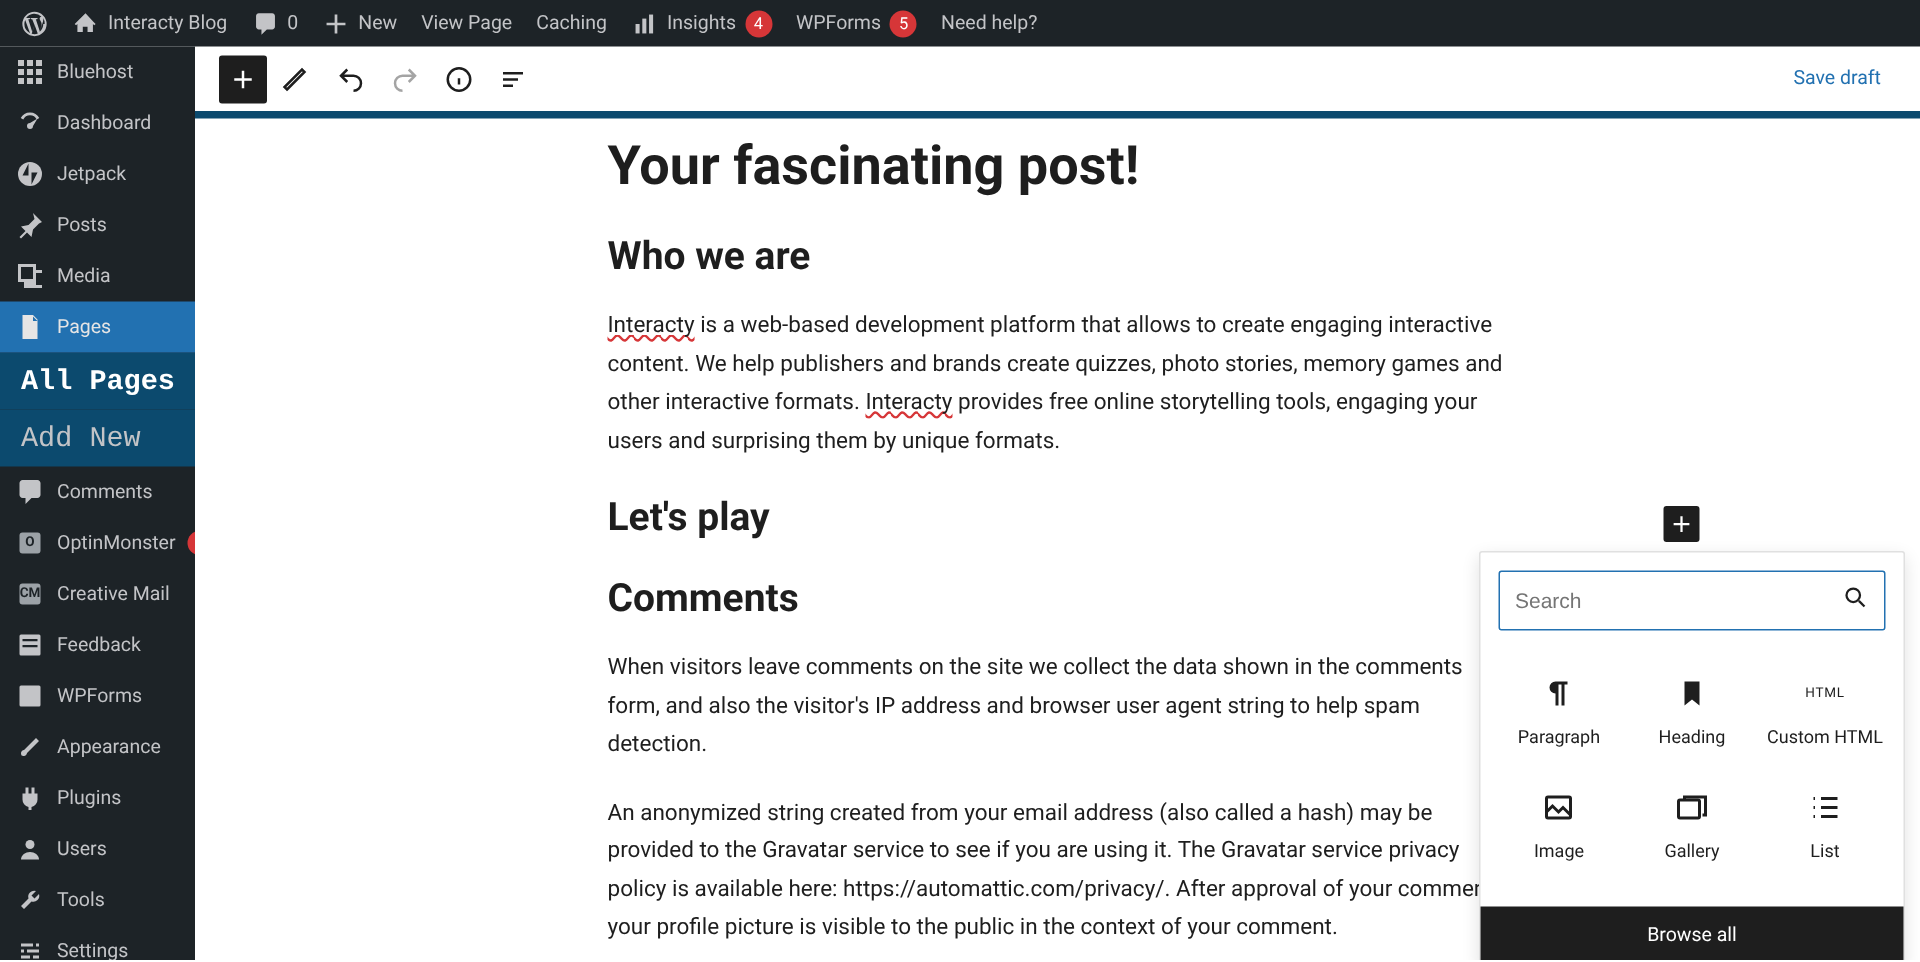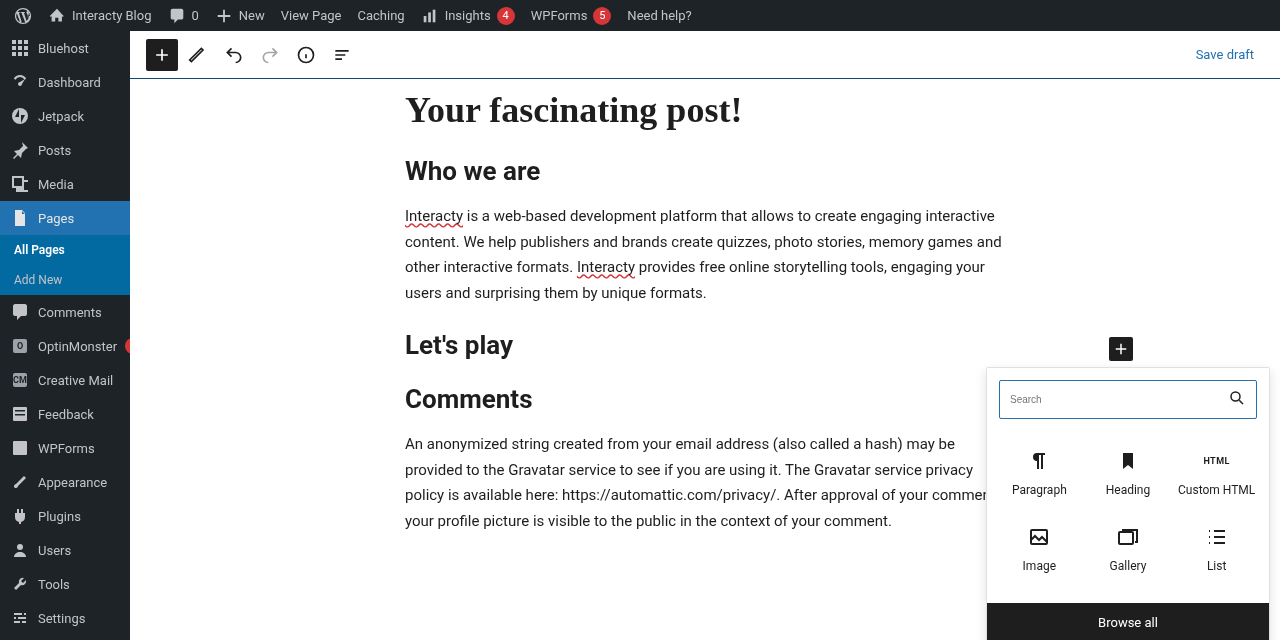"Save draft" .toolbar { border-bottom: 1px solid #0c4a6e -> 5px solid #0c4a6e }
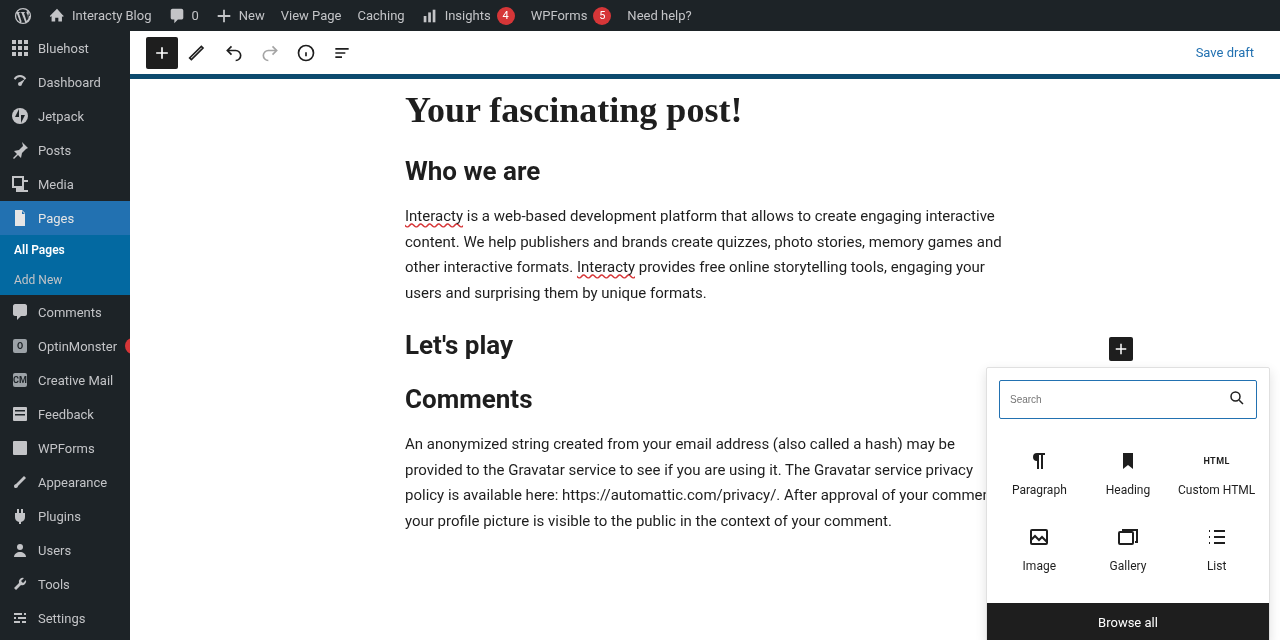"Your fascinating post!" .title { font-family: Liberation Serif, serif -> none }
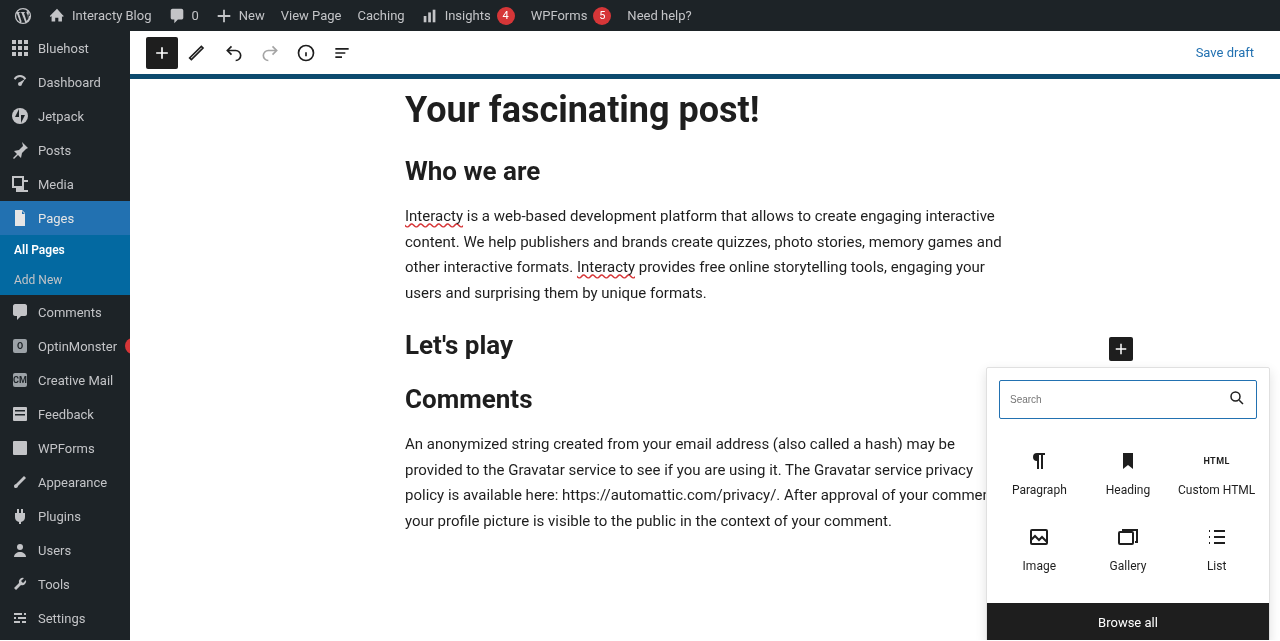"All Pages" .sidebar-sub { background: #0369a1 -> #0c4a6e; font-family: none -> Liberation Mono, monospace; font-size: 12px -> 19px }
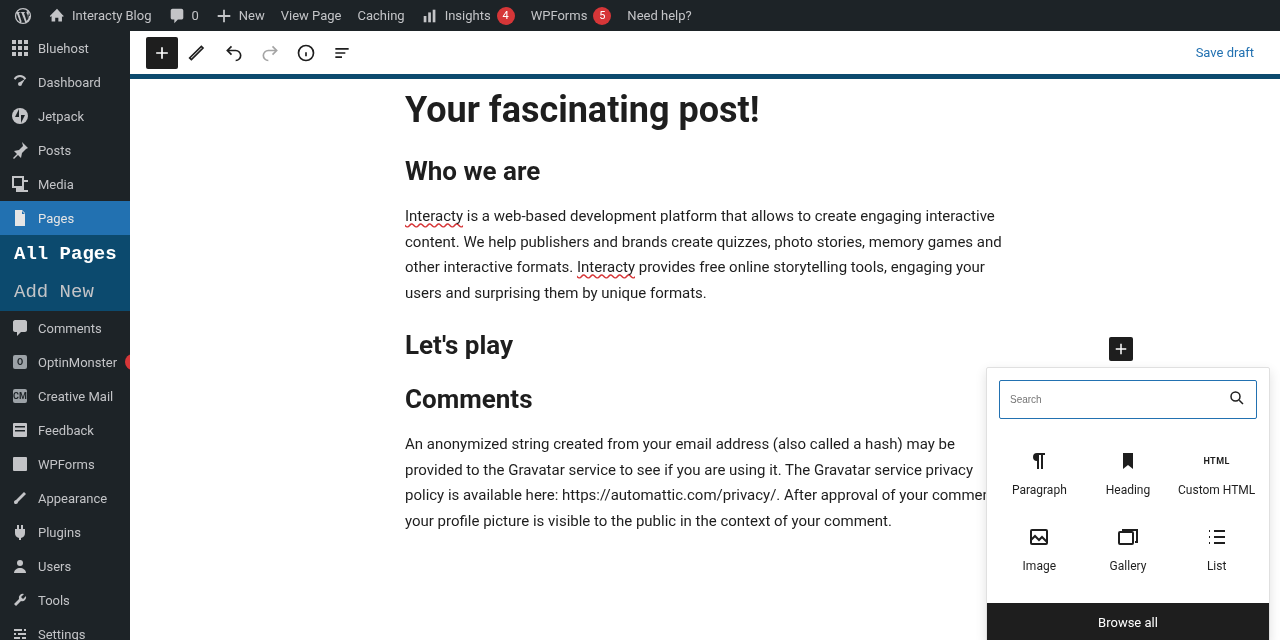"Search" .inserter-search-box input { font-size: 10px -> 14px }
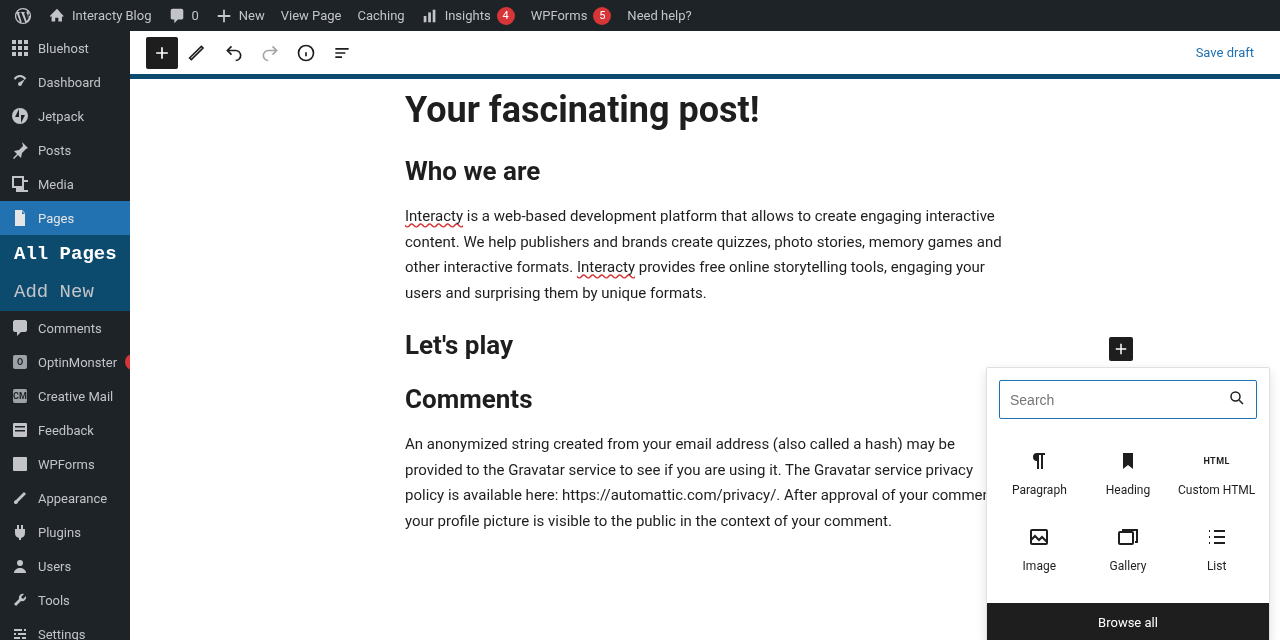"When visitors leave comments on" p.blk { html: none -> <p>When visitors leave comments on the site we collect the data shown in the comments form, and also the visitor's IP address and browser user agent string to help spam detection.</p> }
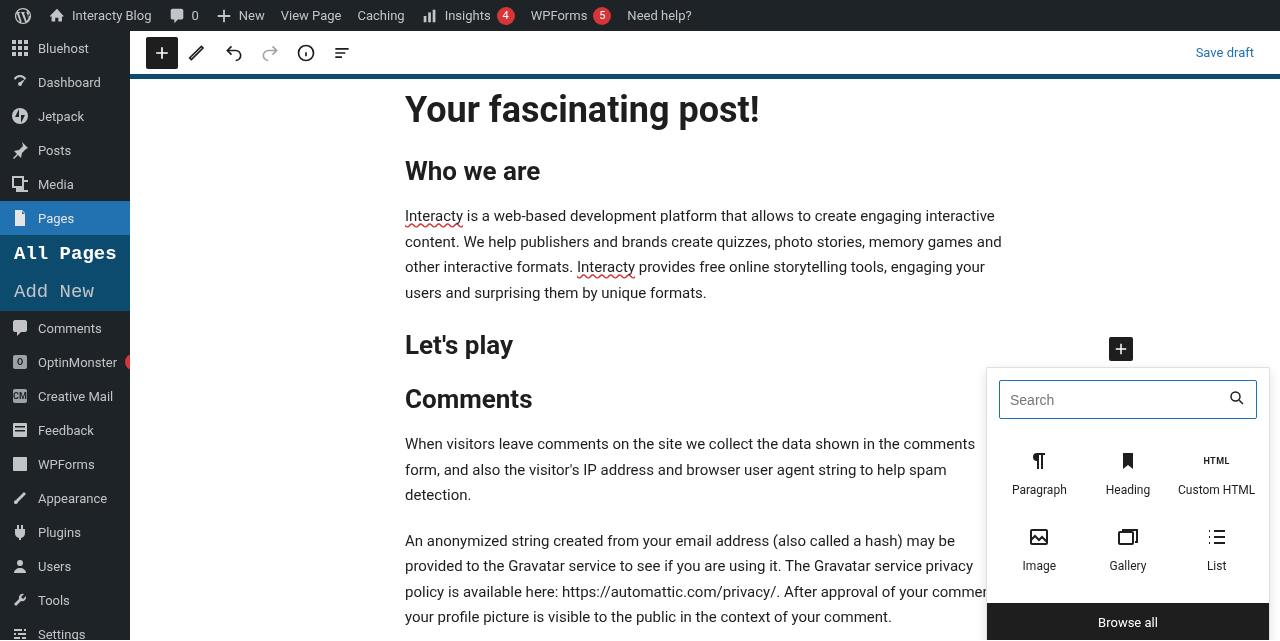"HTML" span.block-type-icon { font-weight: 700 -> 400 }
